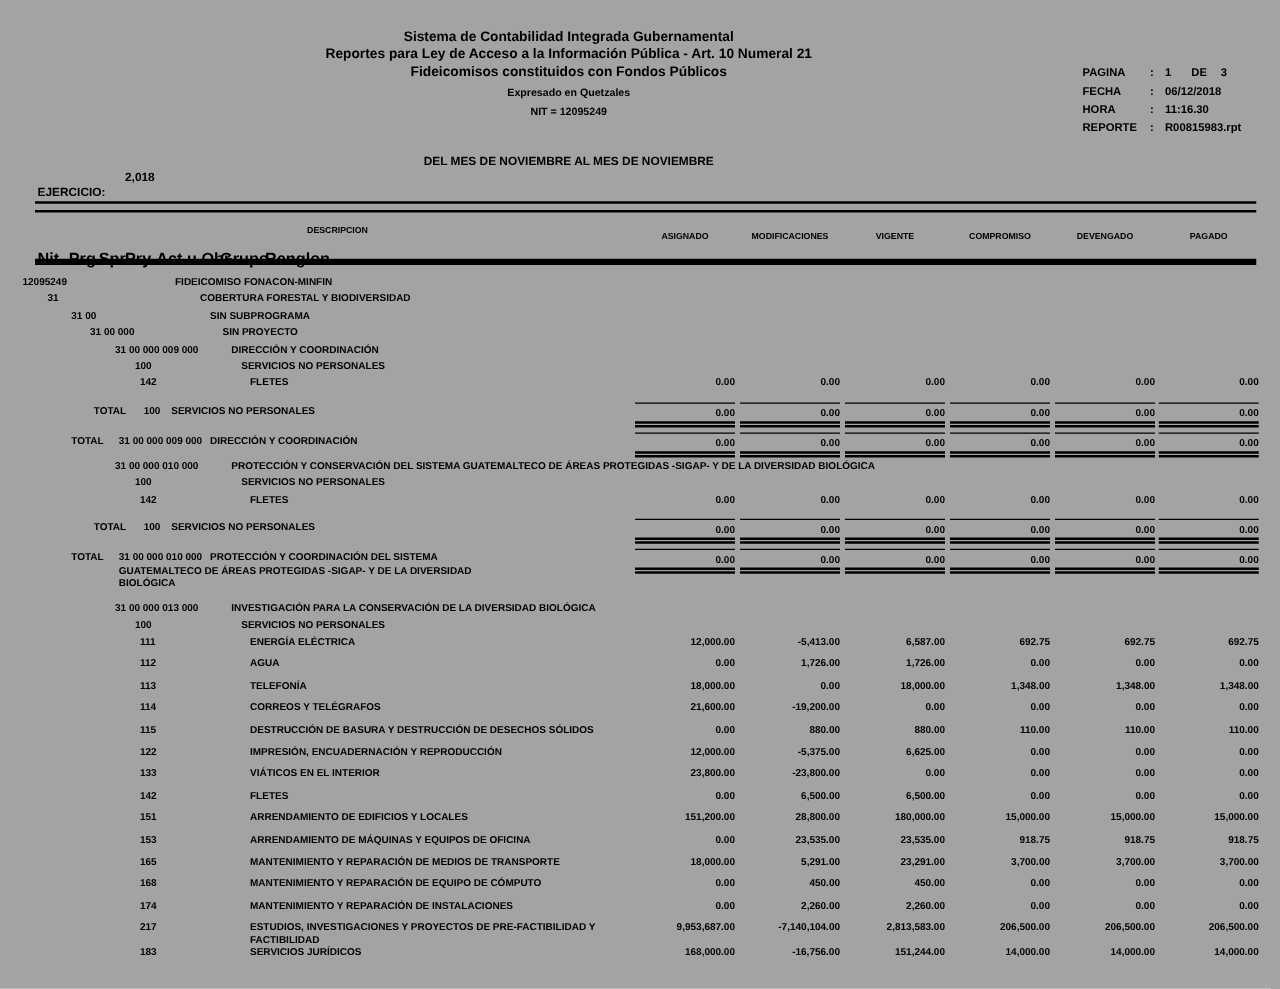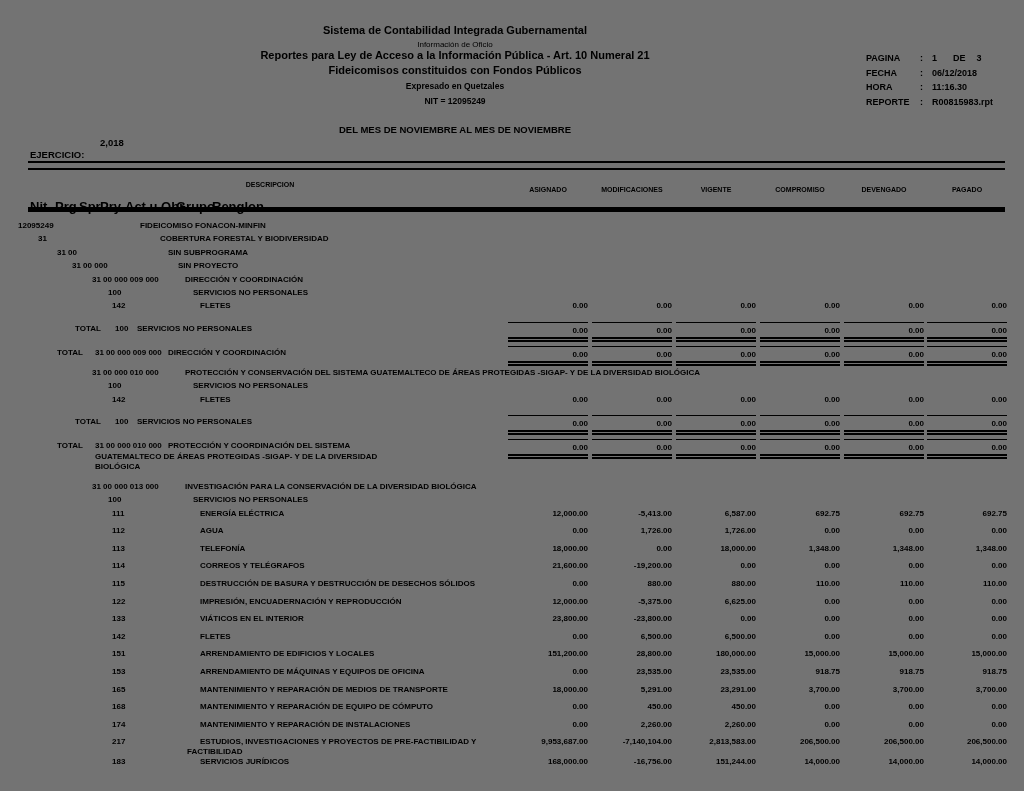"Sistema de Contabilidad Integrada" .page { background: #737373 -> #a3a3a3 }
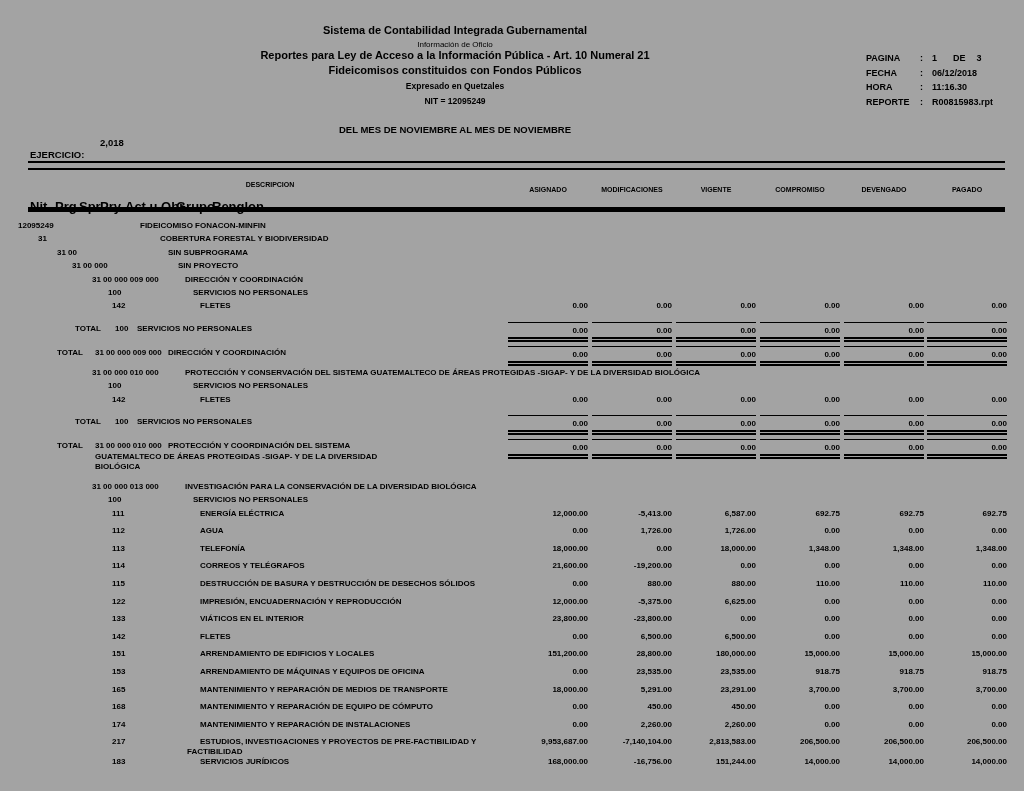"Información de Oficio" div.t-small { html: <div>Información de Oficio</div> -> none }
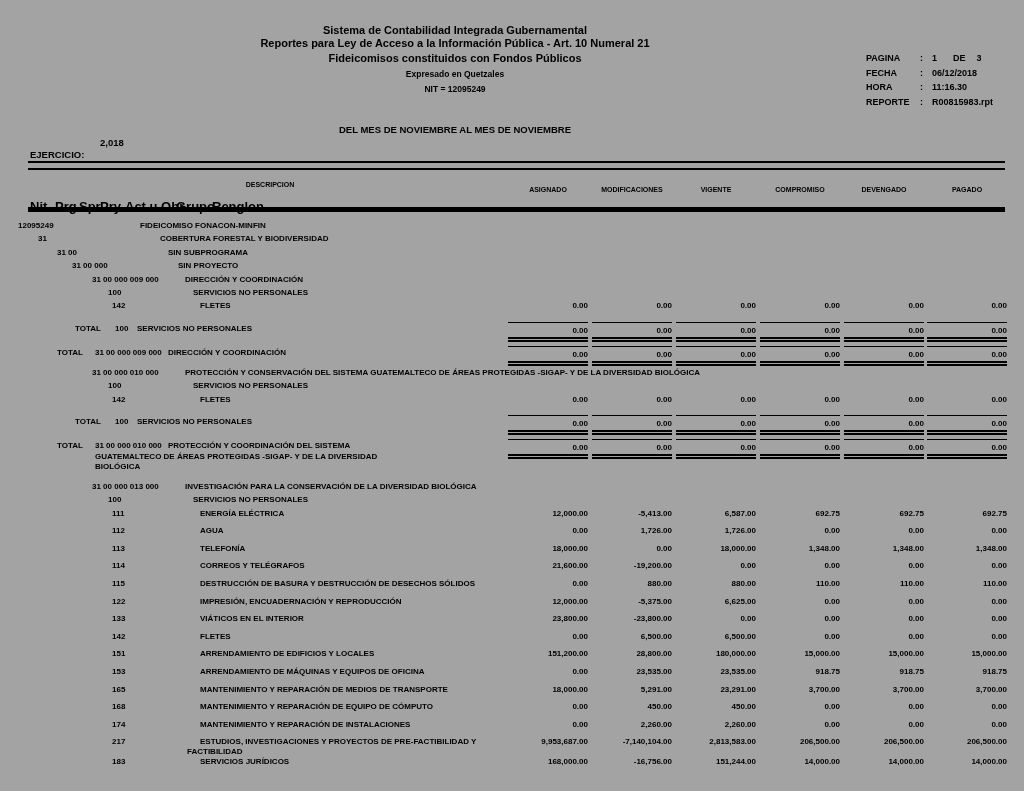"FACTIBILIDAD" .desc2 { left: 187px -> 200px }
